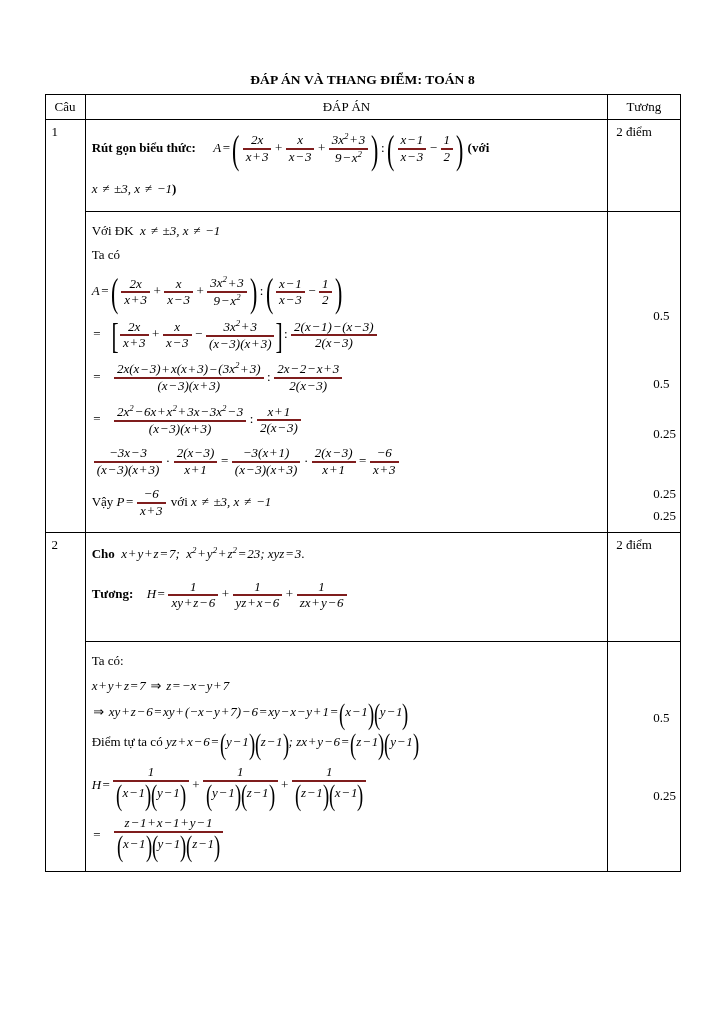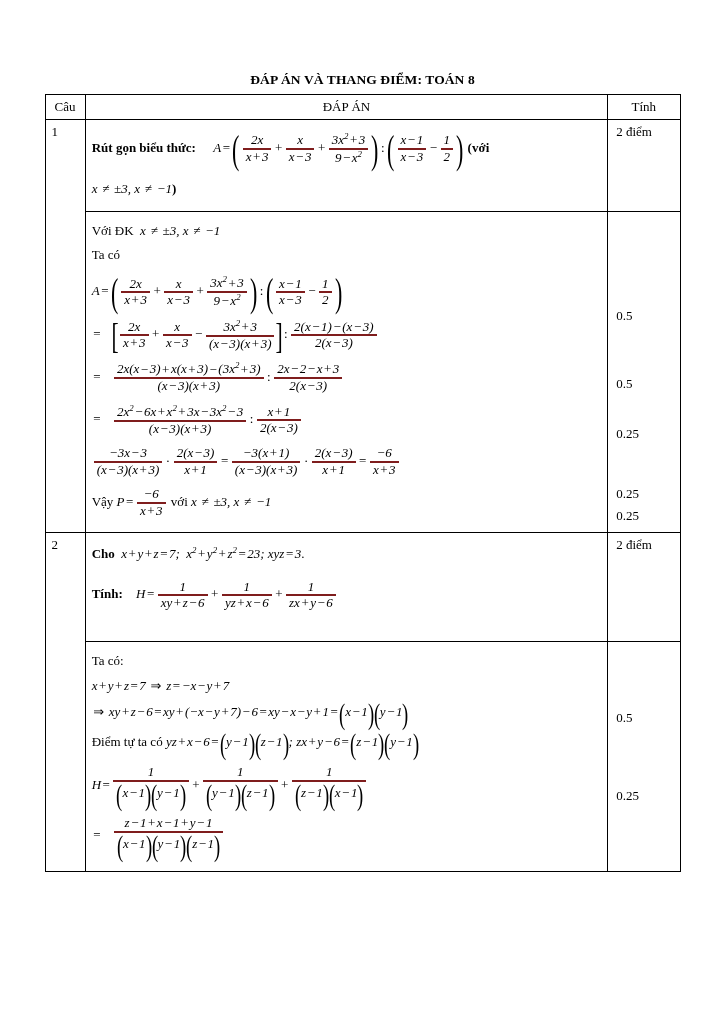"Tính" td { text: Tính -> Tương }
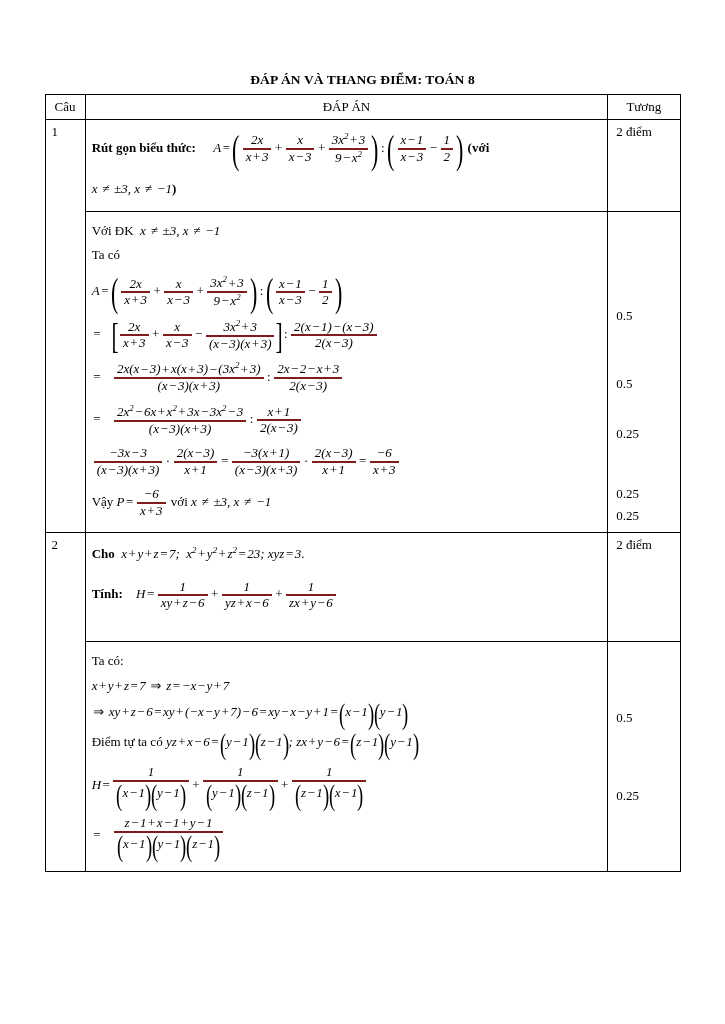"0.5" .sp { margin-left: none -> 37px }
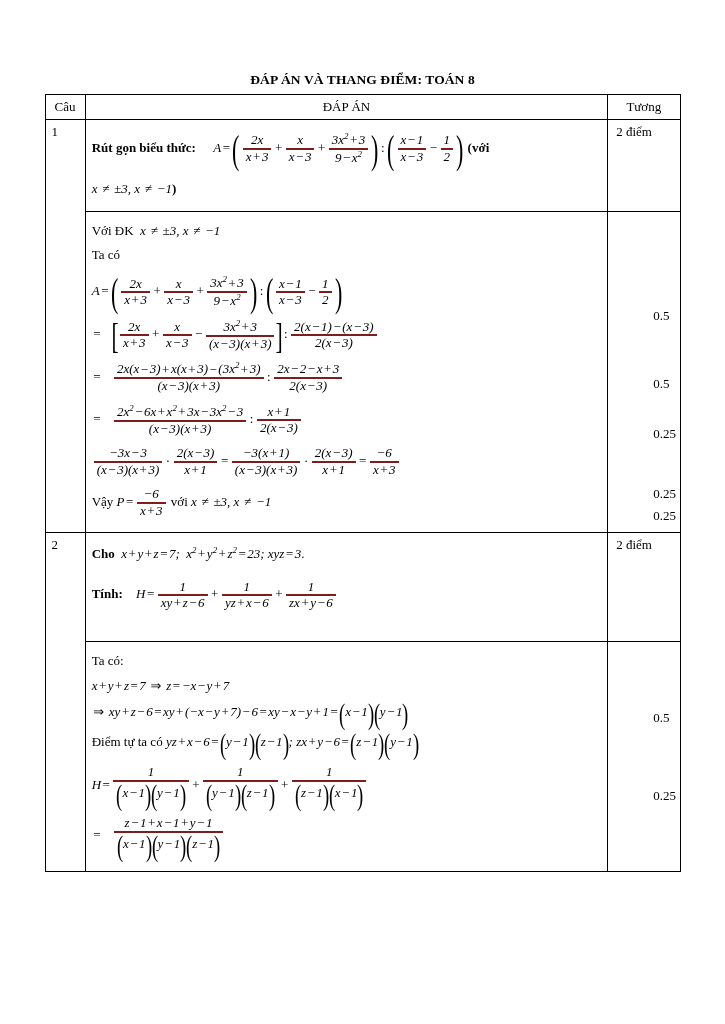"Tính:" span.bold { text: Tính -> Tương }
